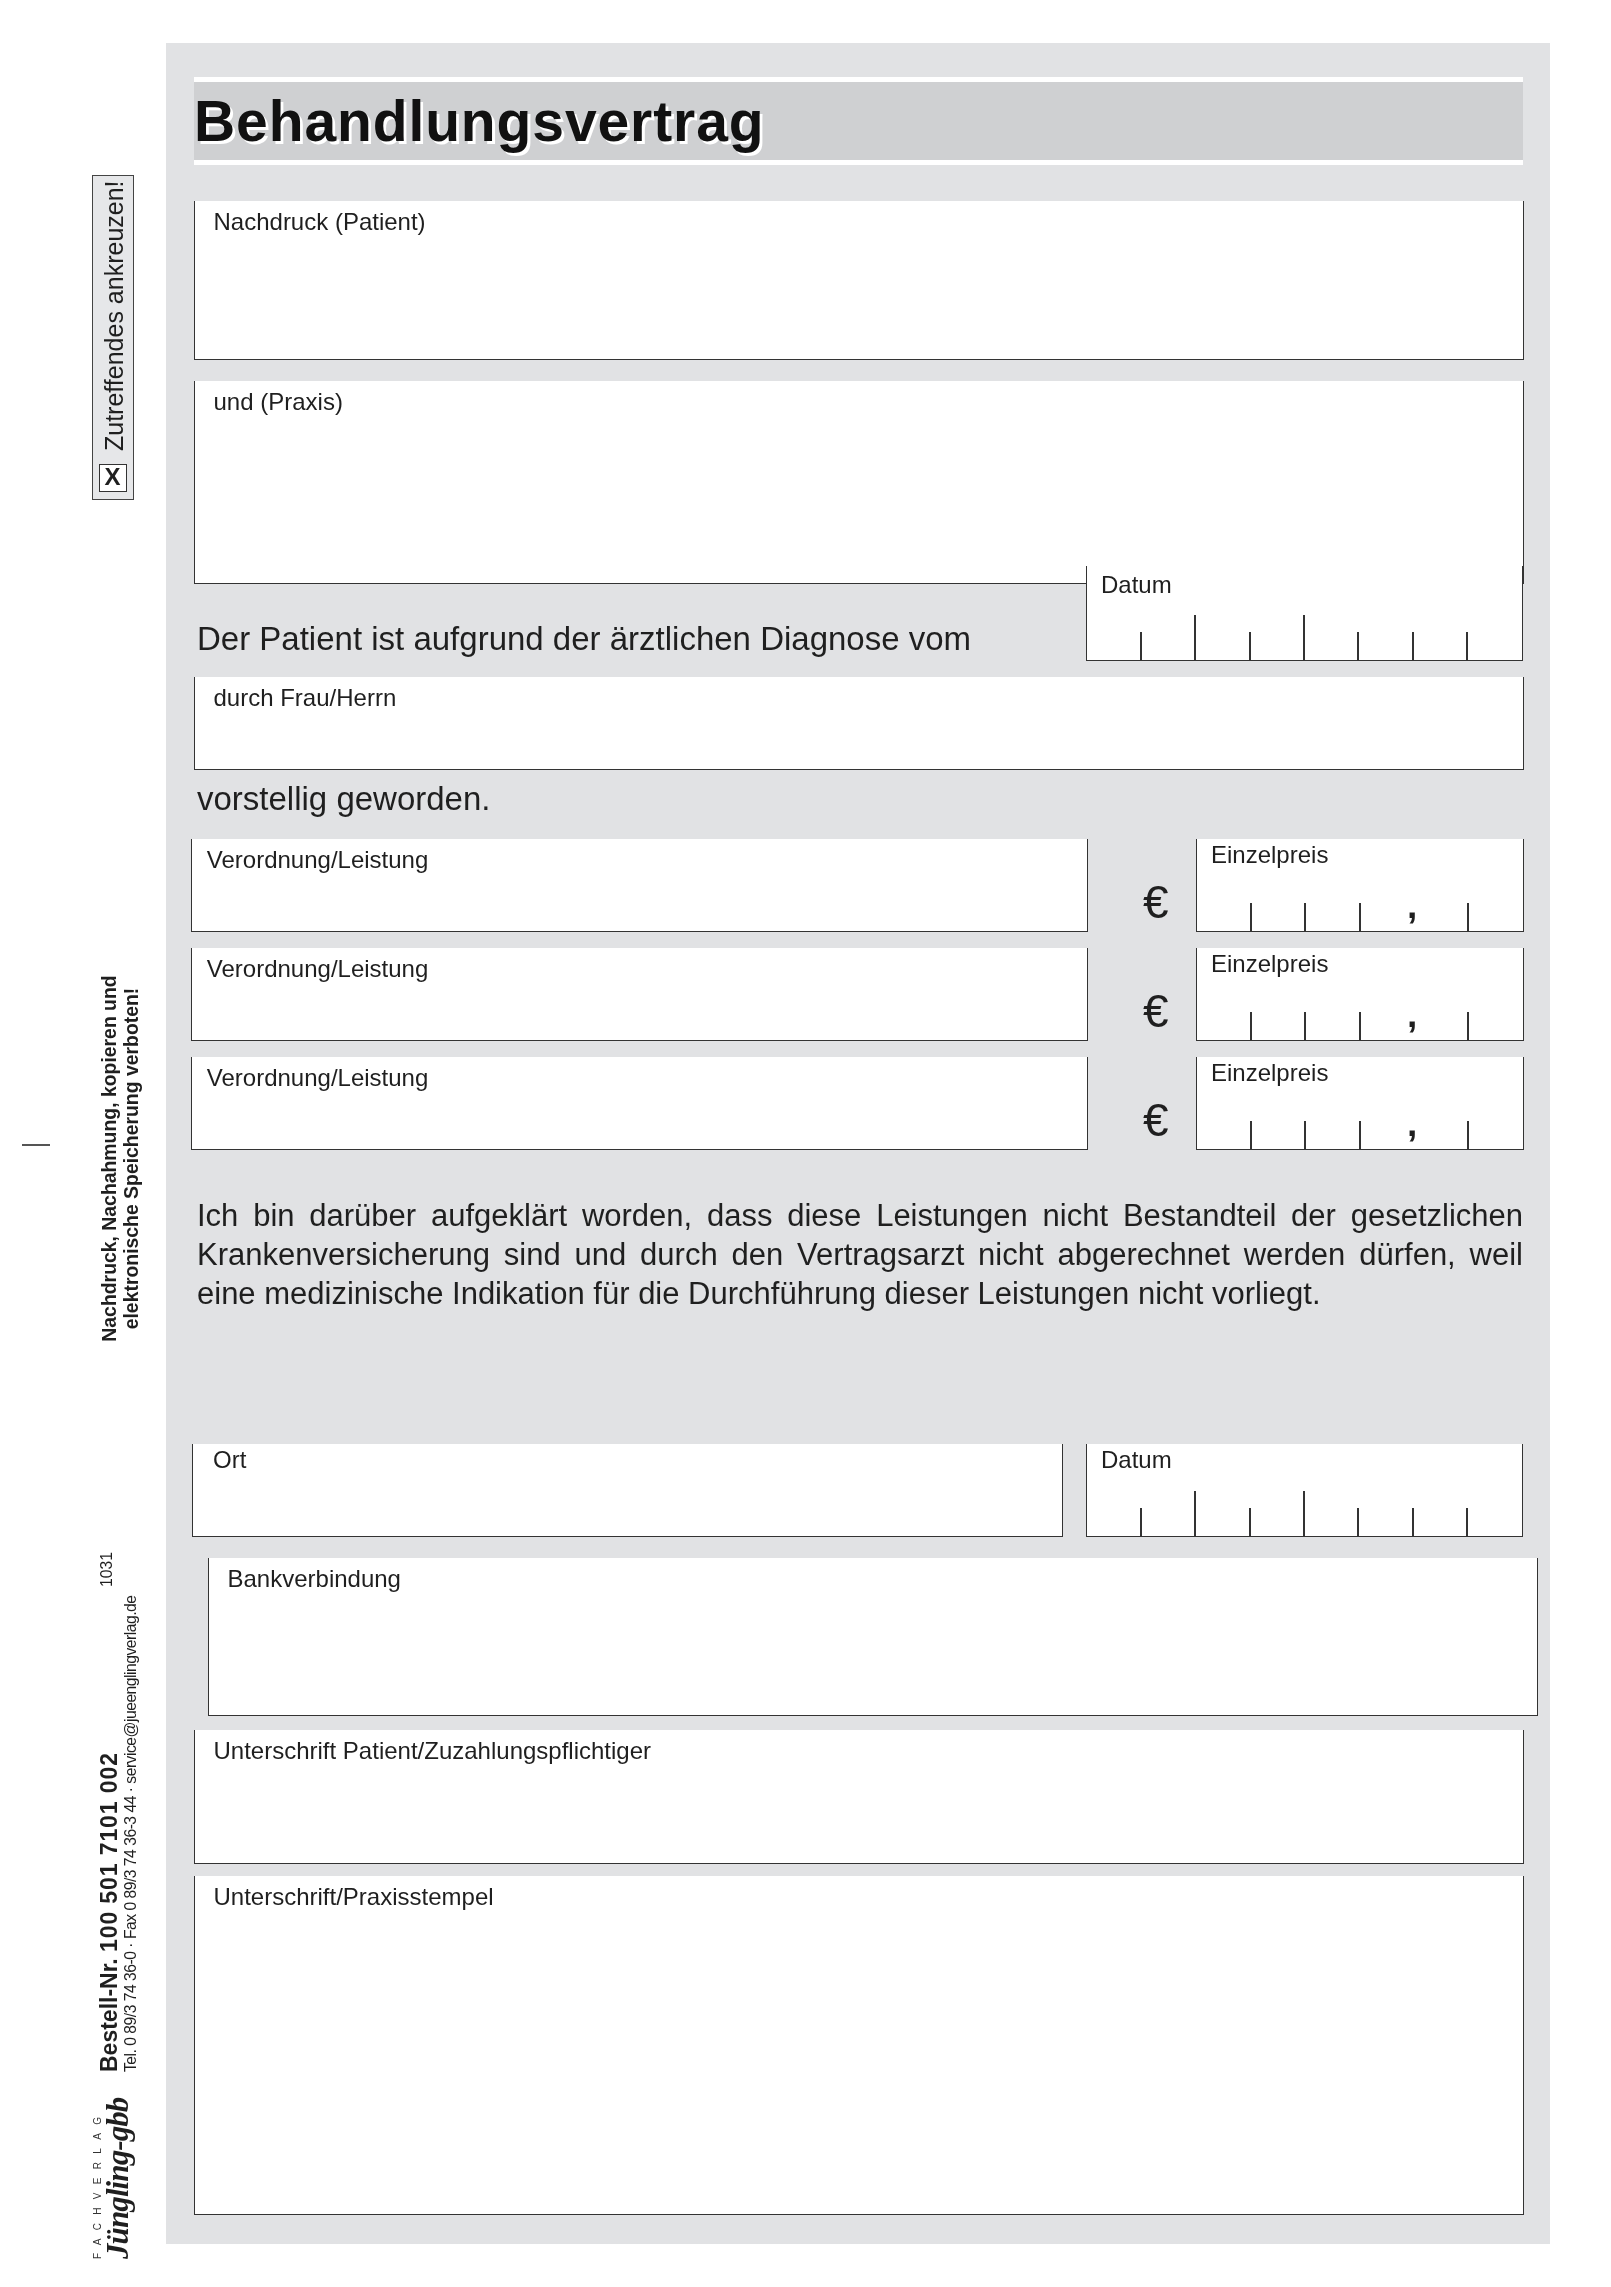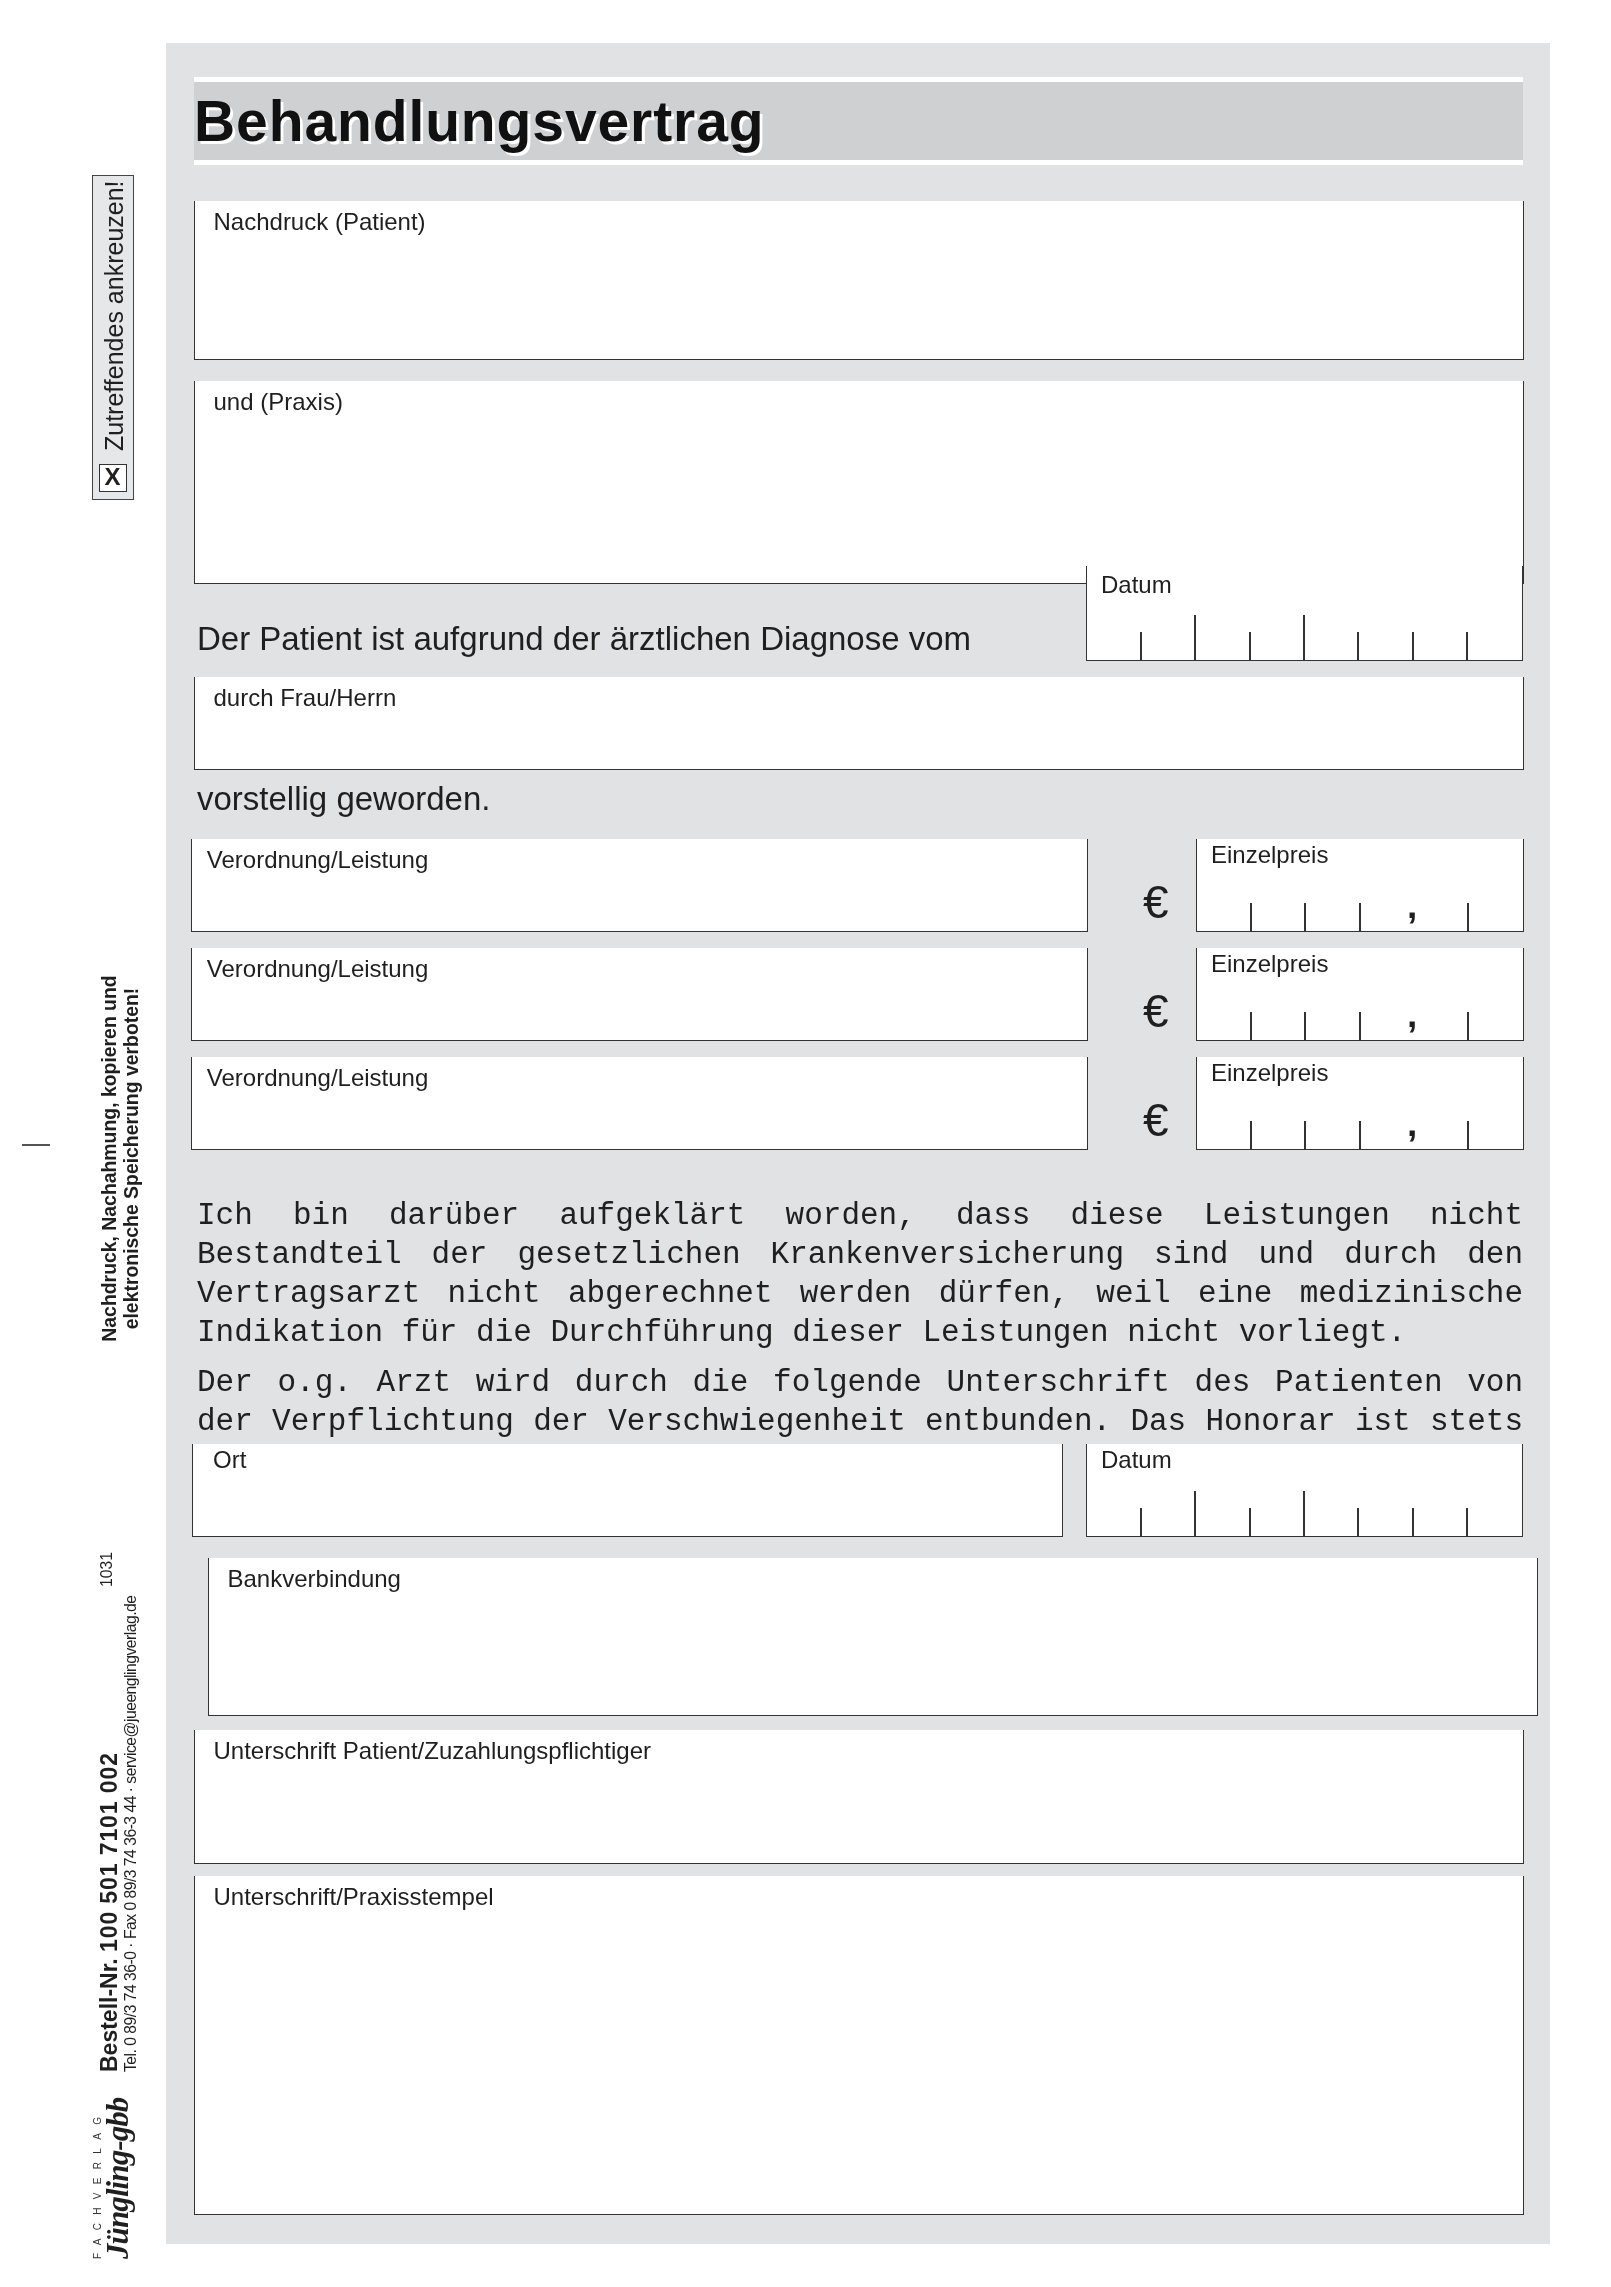"Ich bin darüber aufgeklärt worden," .para { font-family: Liberation Mono, monospace -> none }
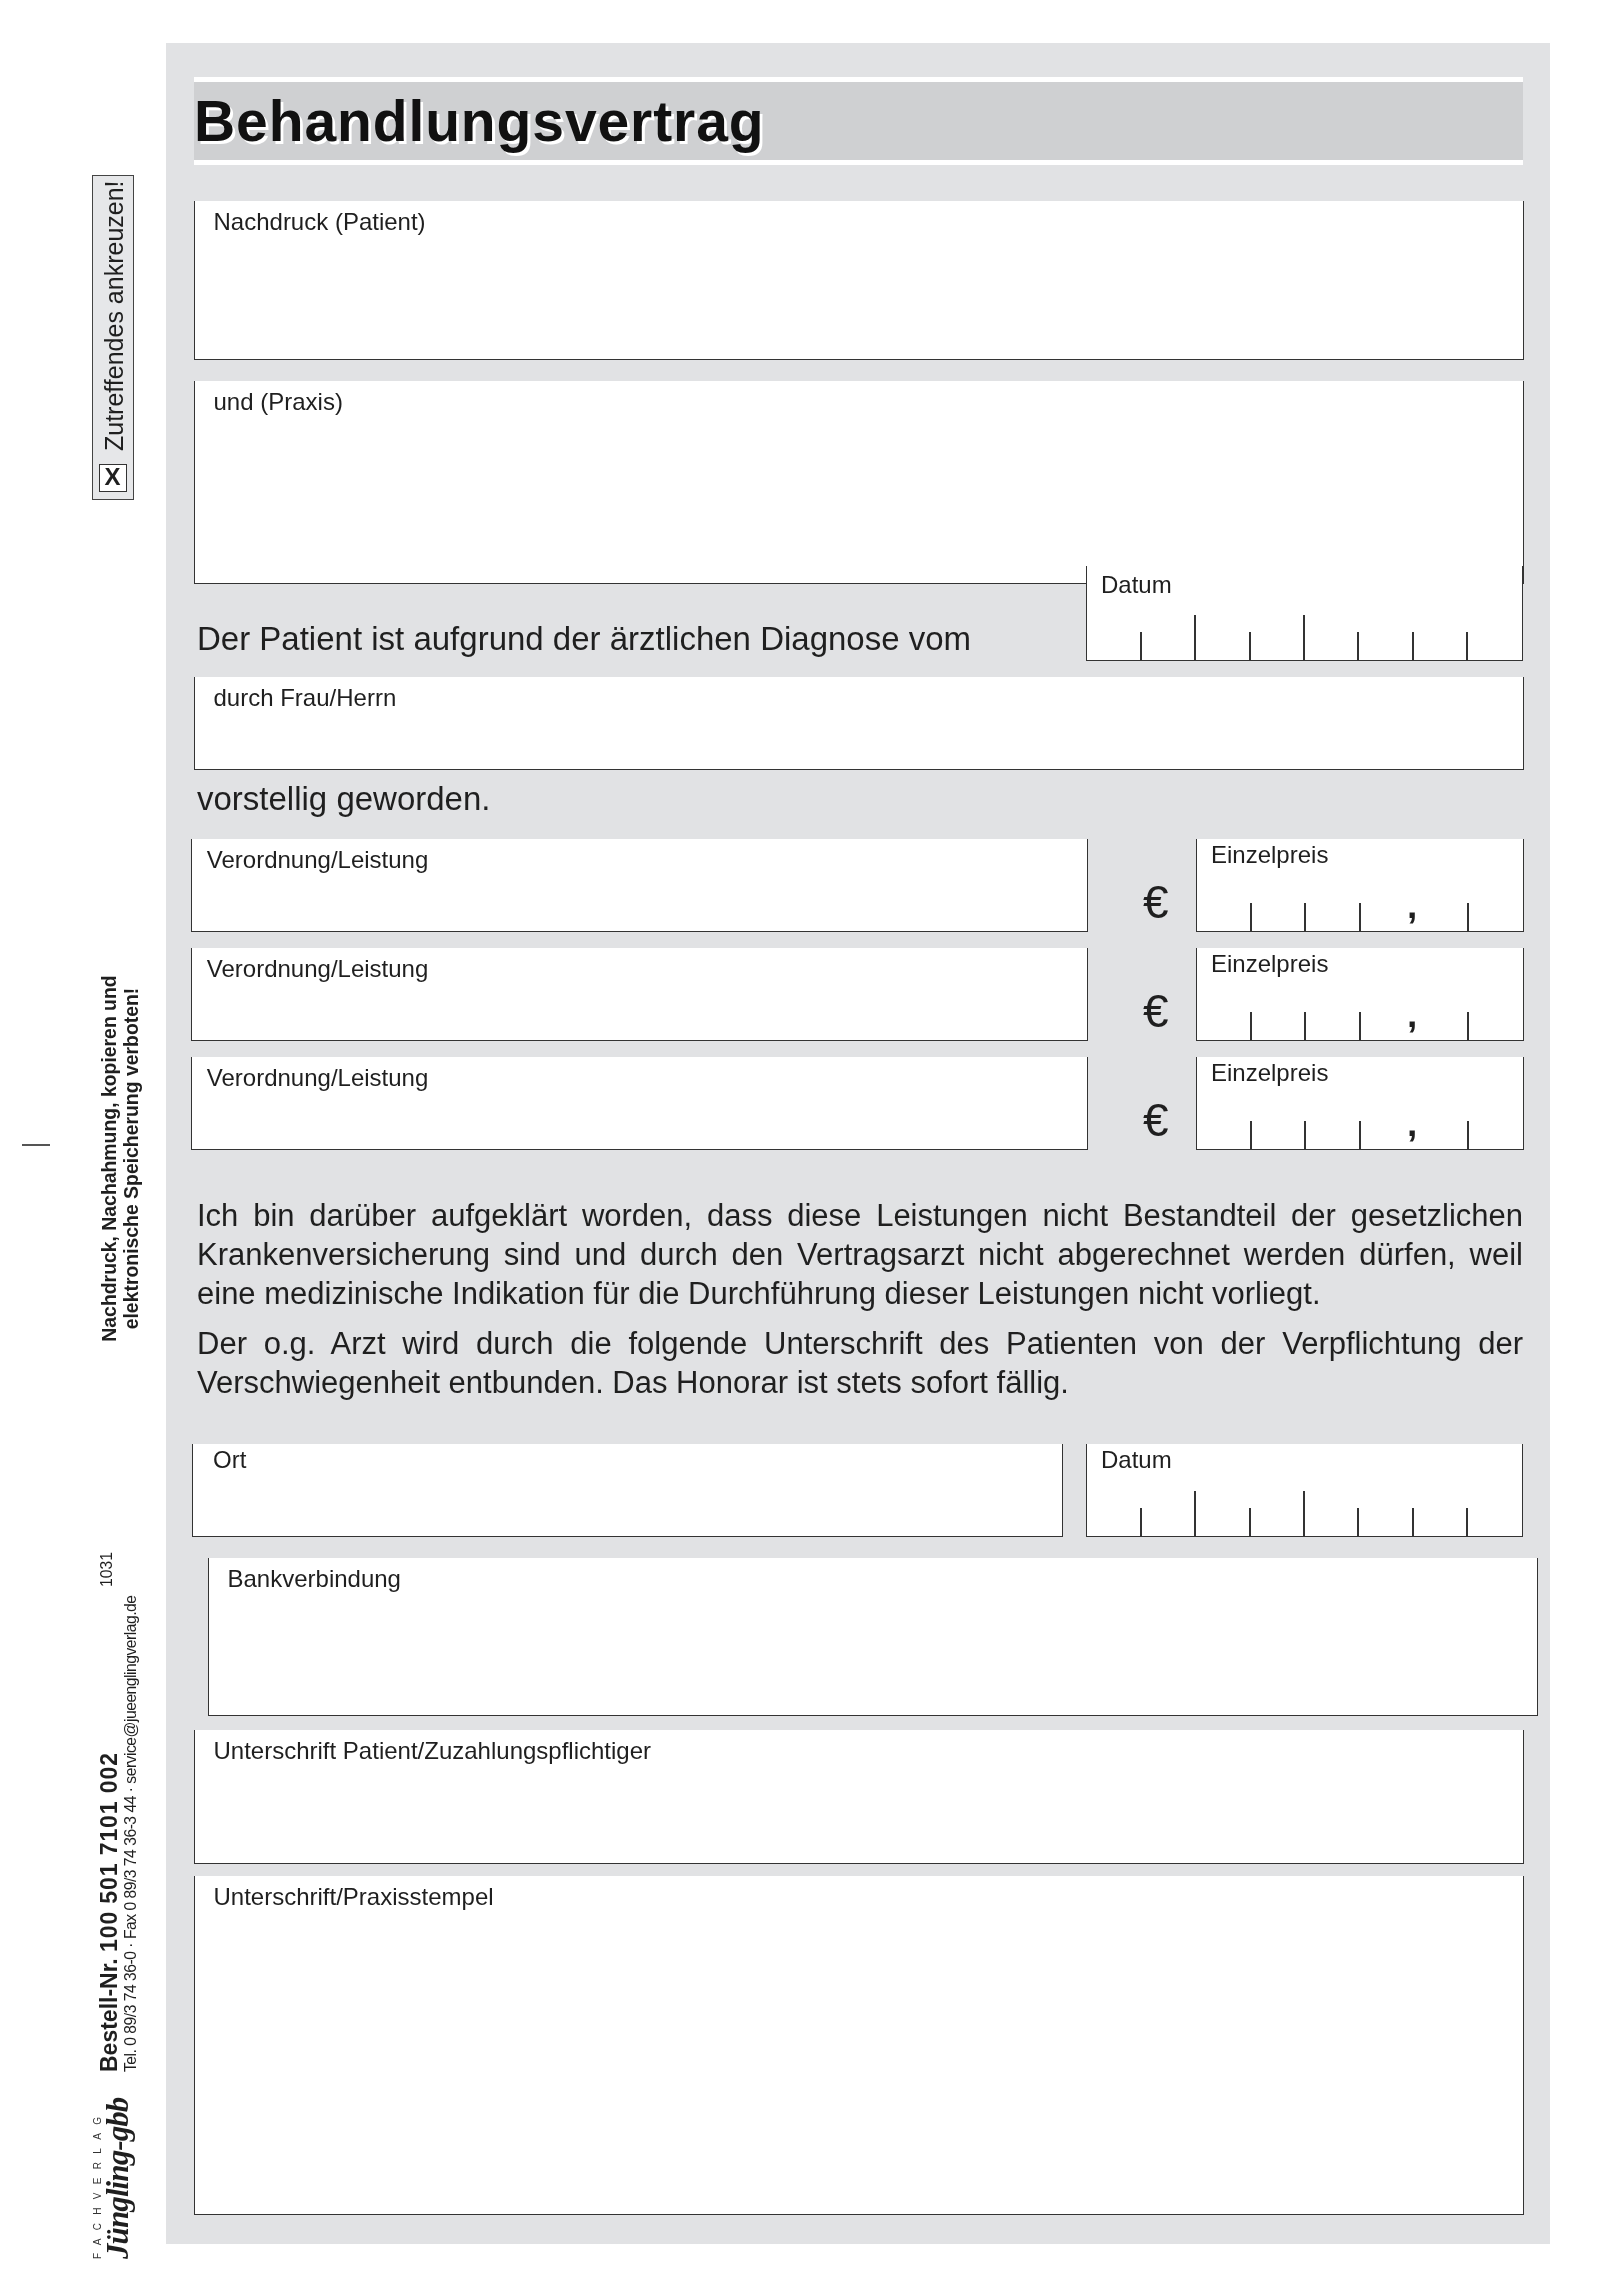"Der o.g. Arzt wird durch" p { html: <p>Der o.g. Arzt wird durch die folgende Unterschrift des Patienten von der Verpflichtung der Verschwiegenheit entbunden. Das Honorar ist stets sofort fällig.</p> -> none }
